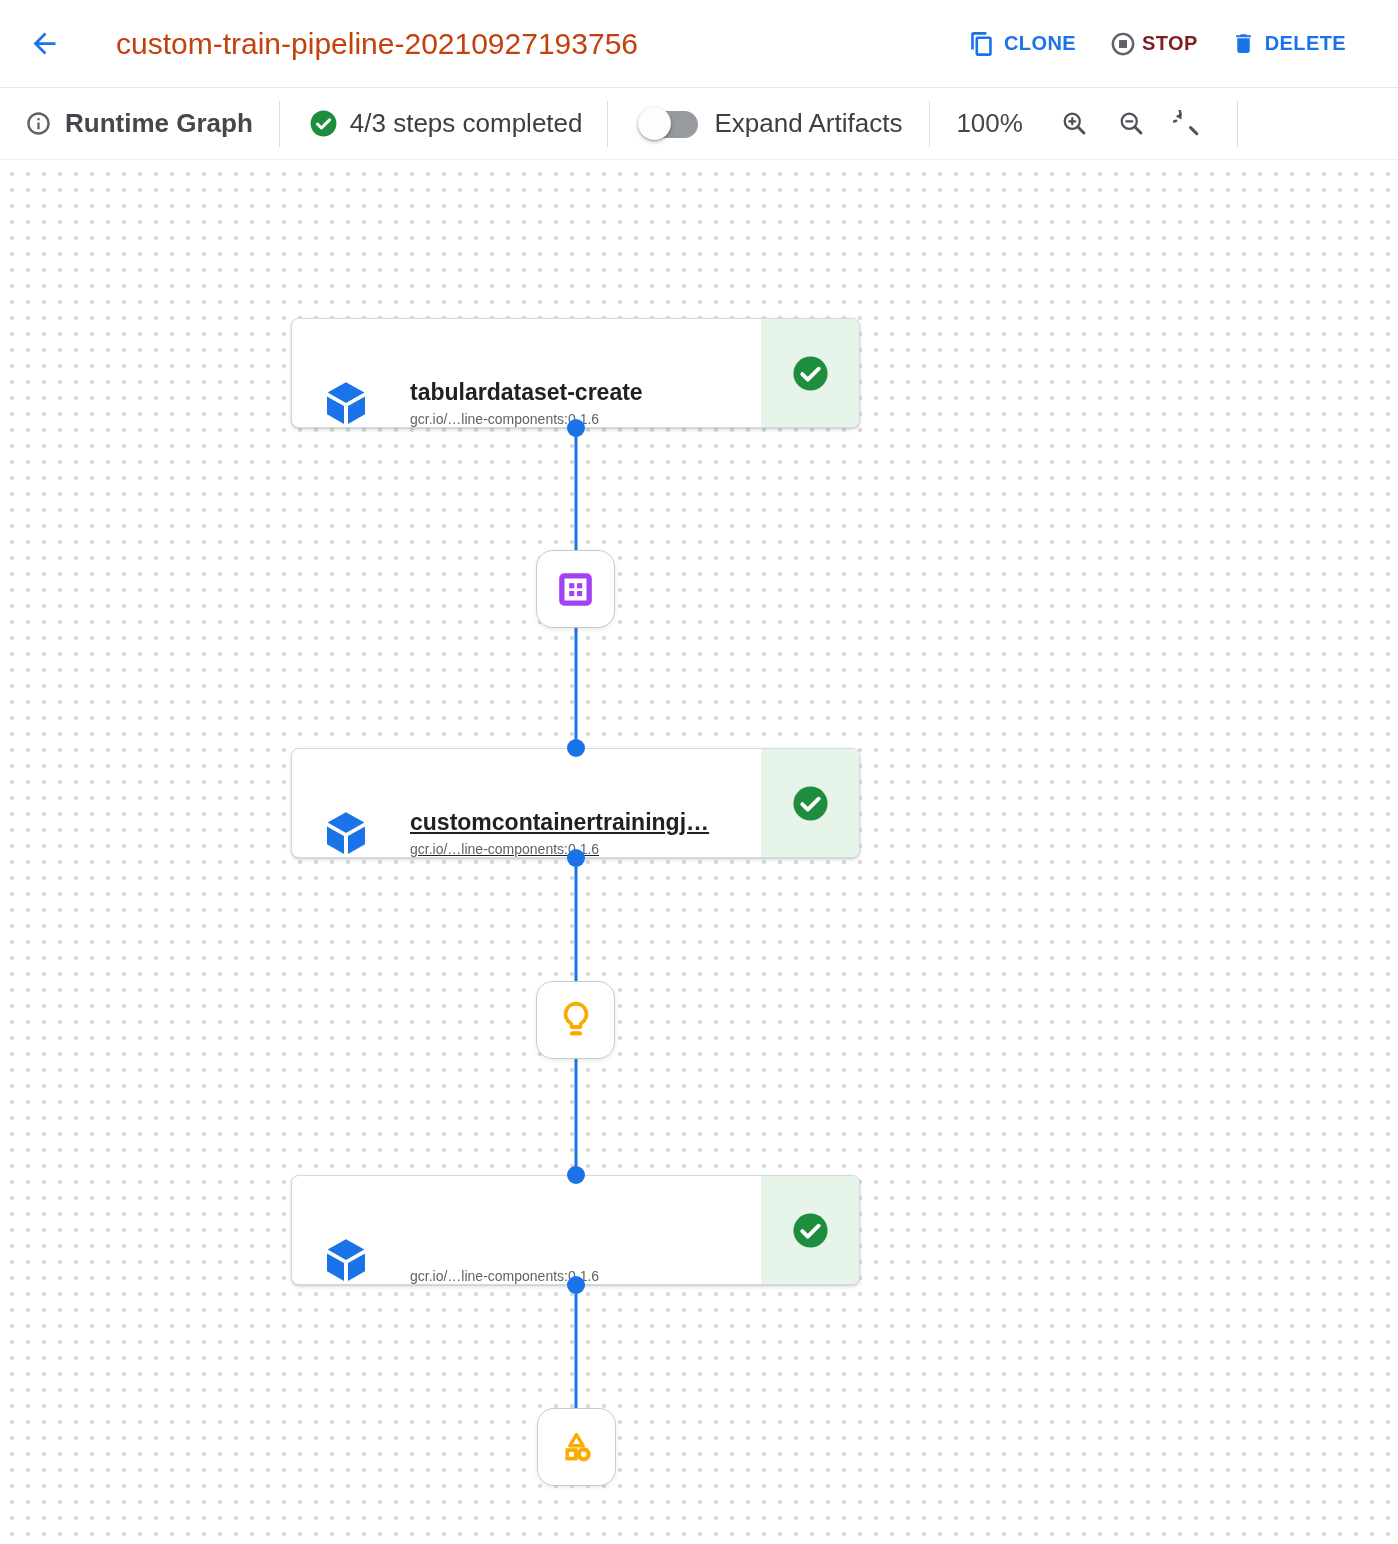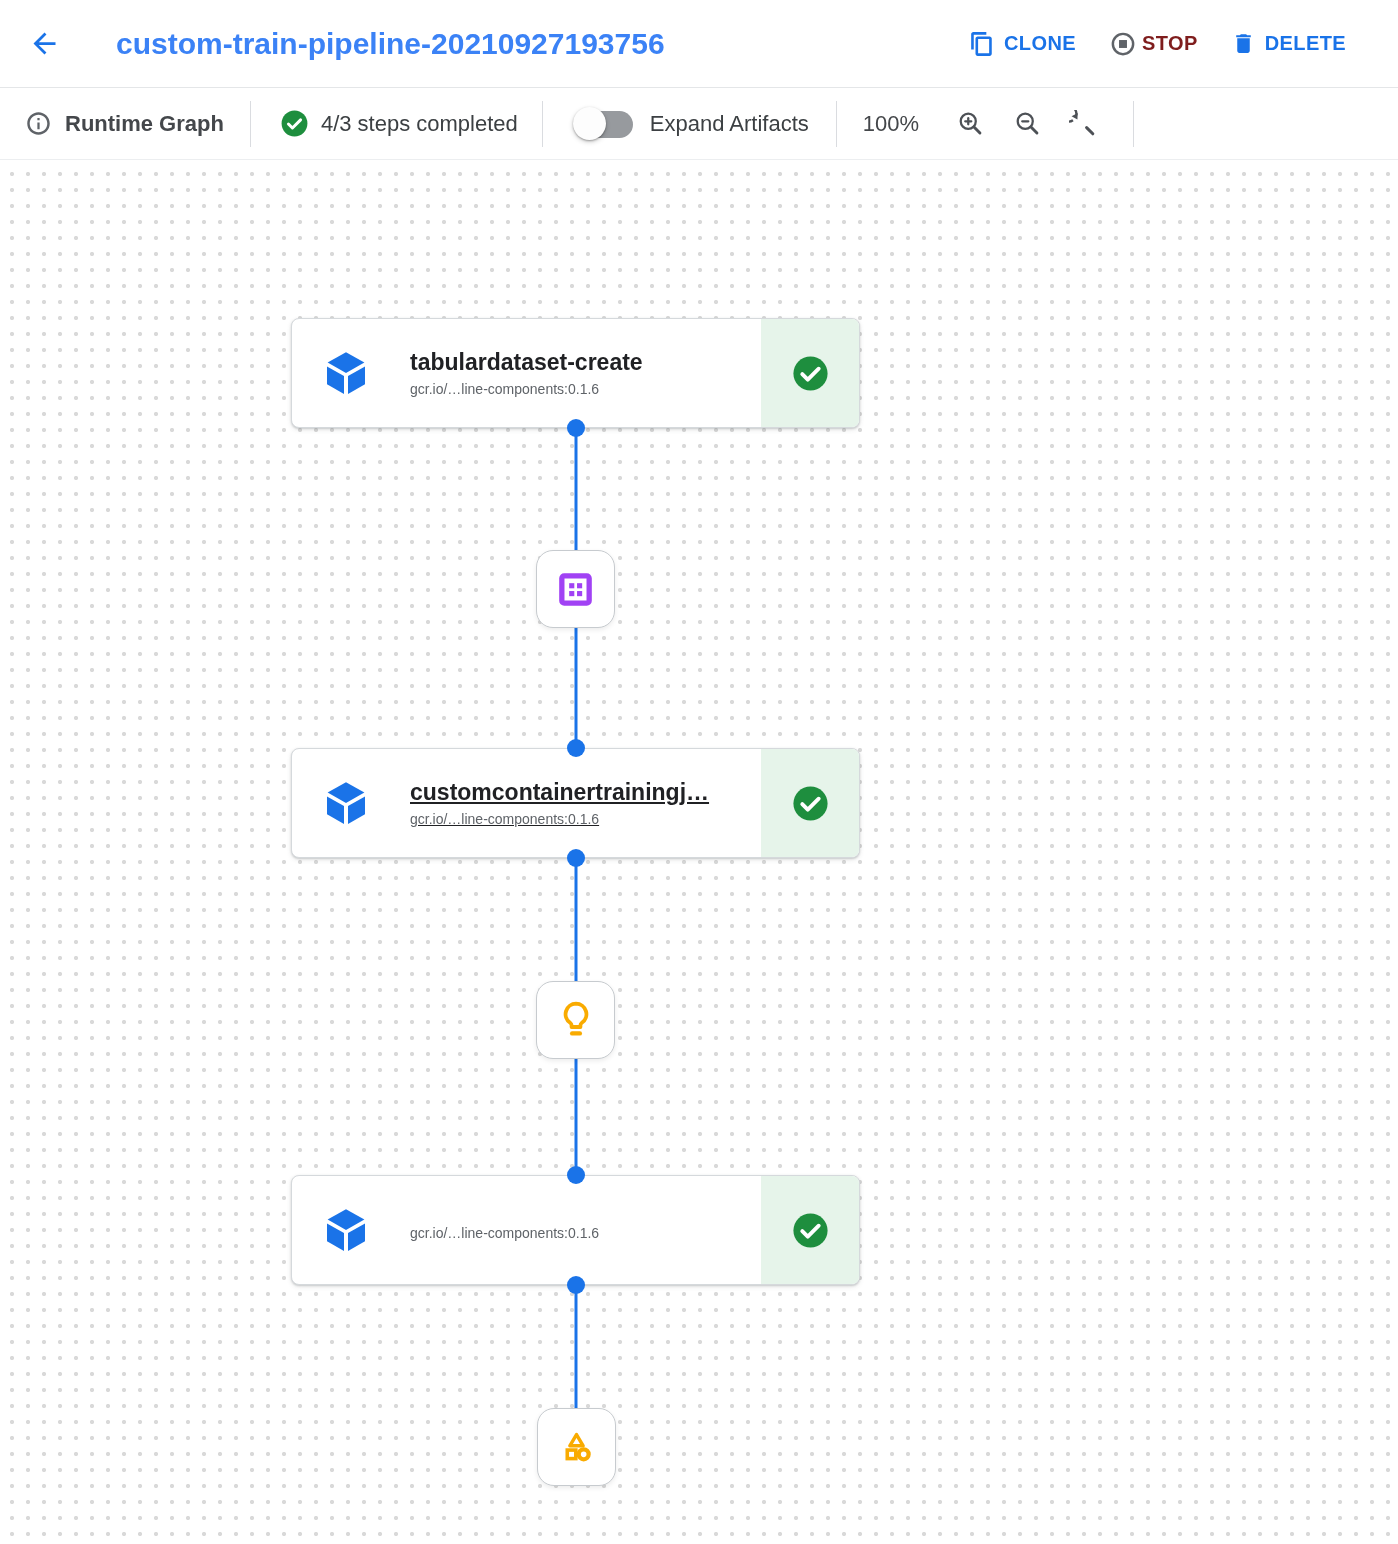"custom-train-pipeline-20210927193756" .page-title { color: #3b82f6 -> #c2410c; font-weight: 700 -> 400 }
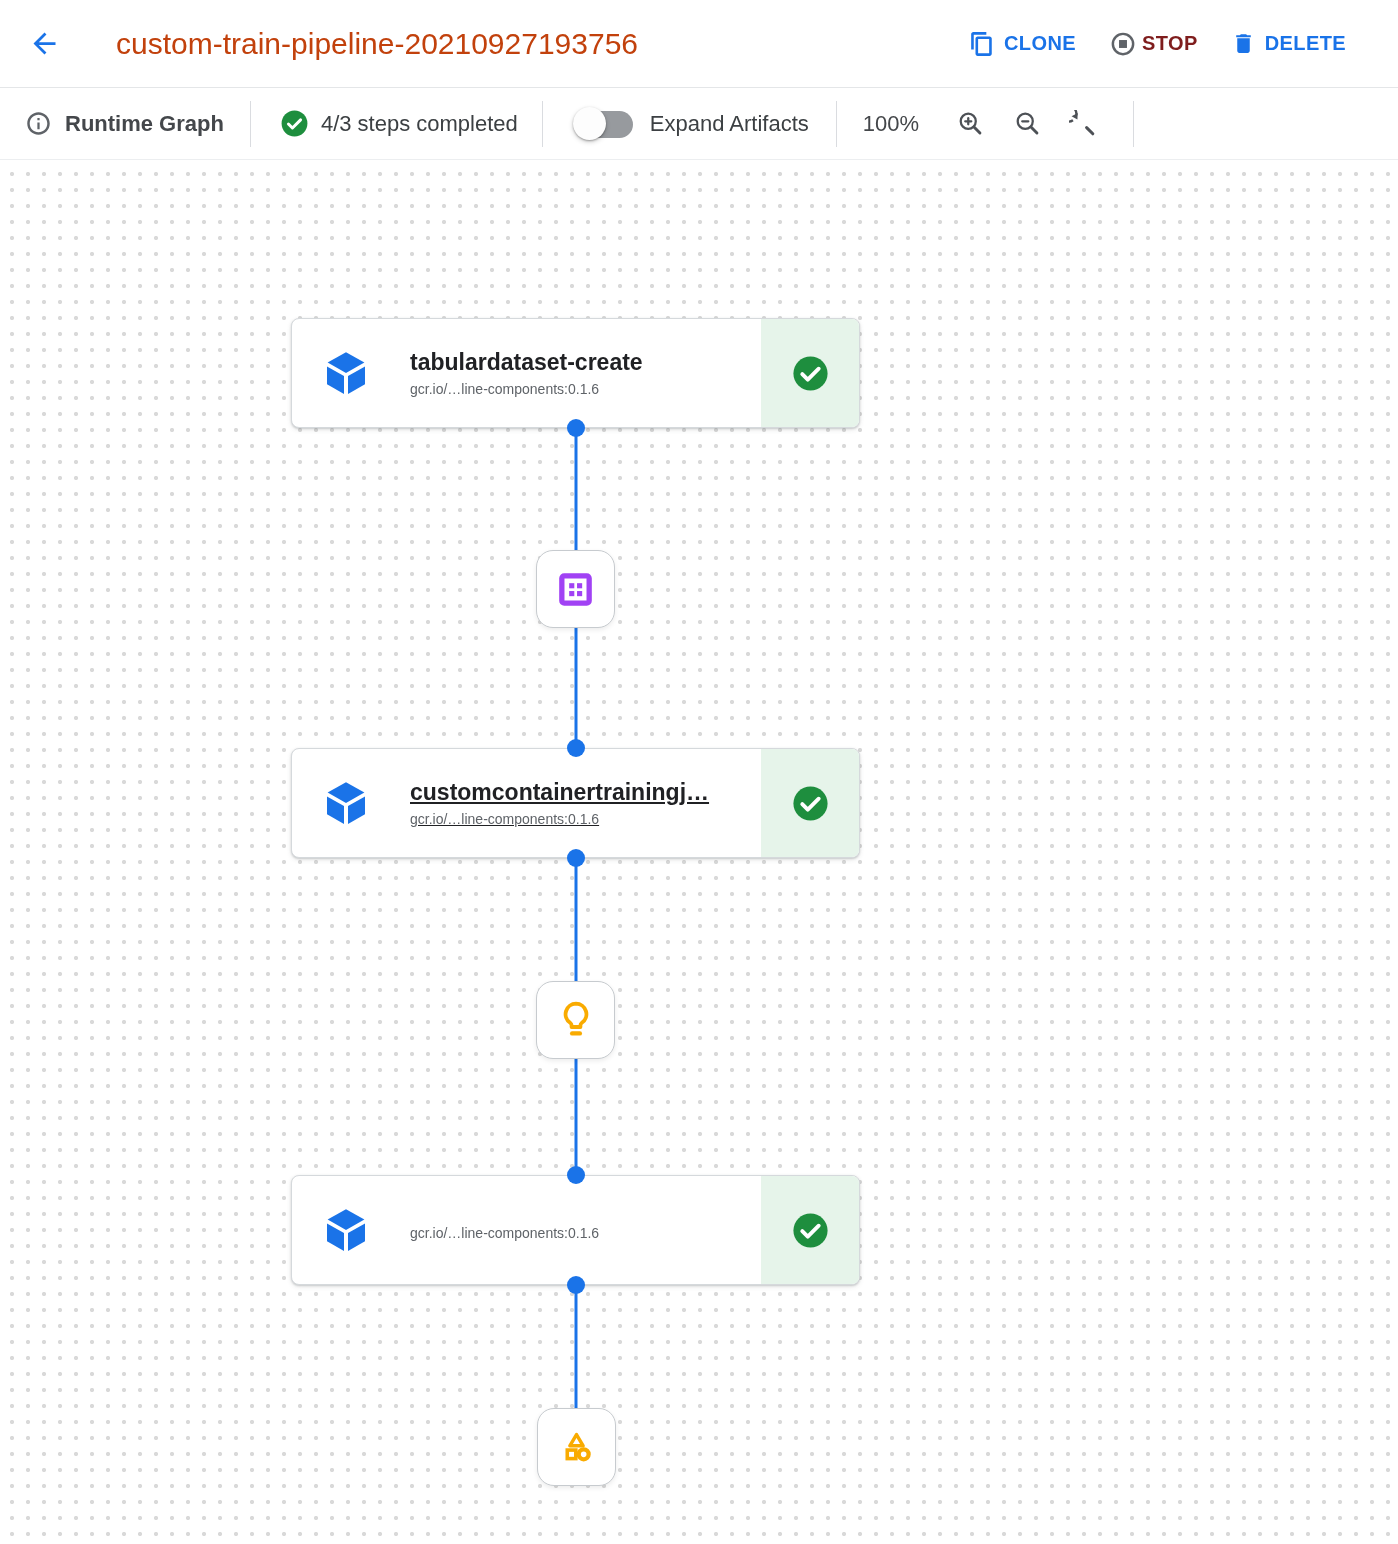"Runtime Graph" .tb-label { font-size: 22px -> 26px }
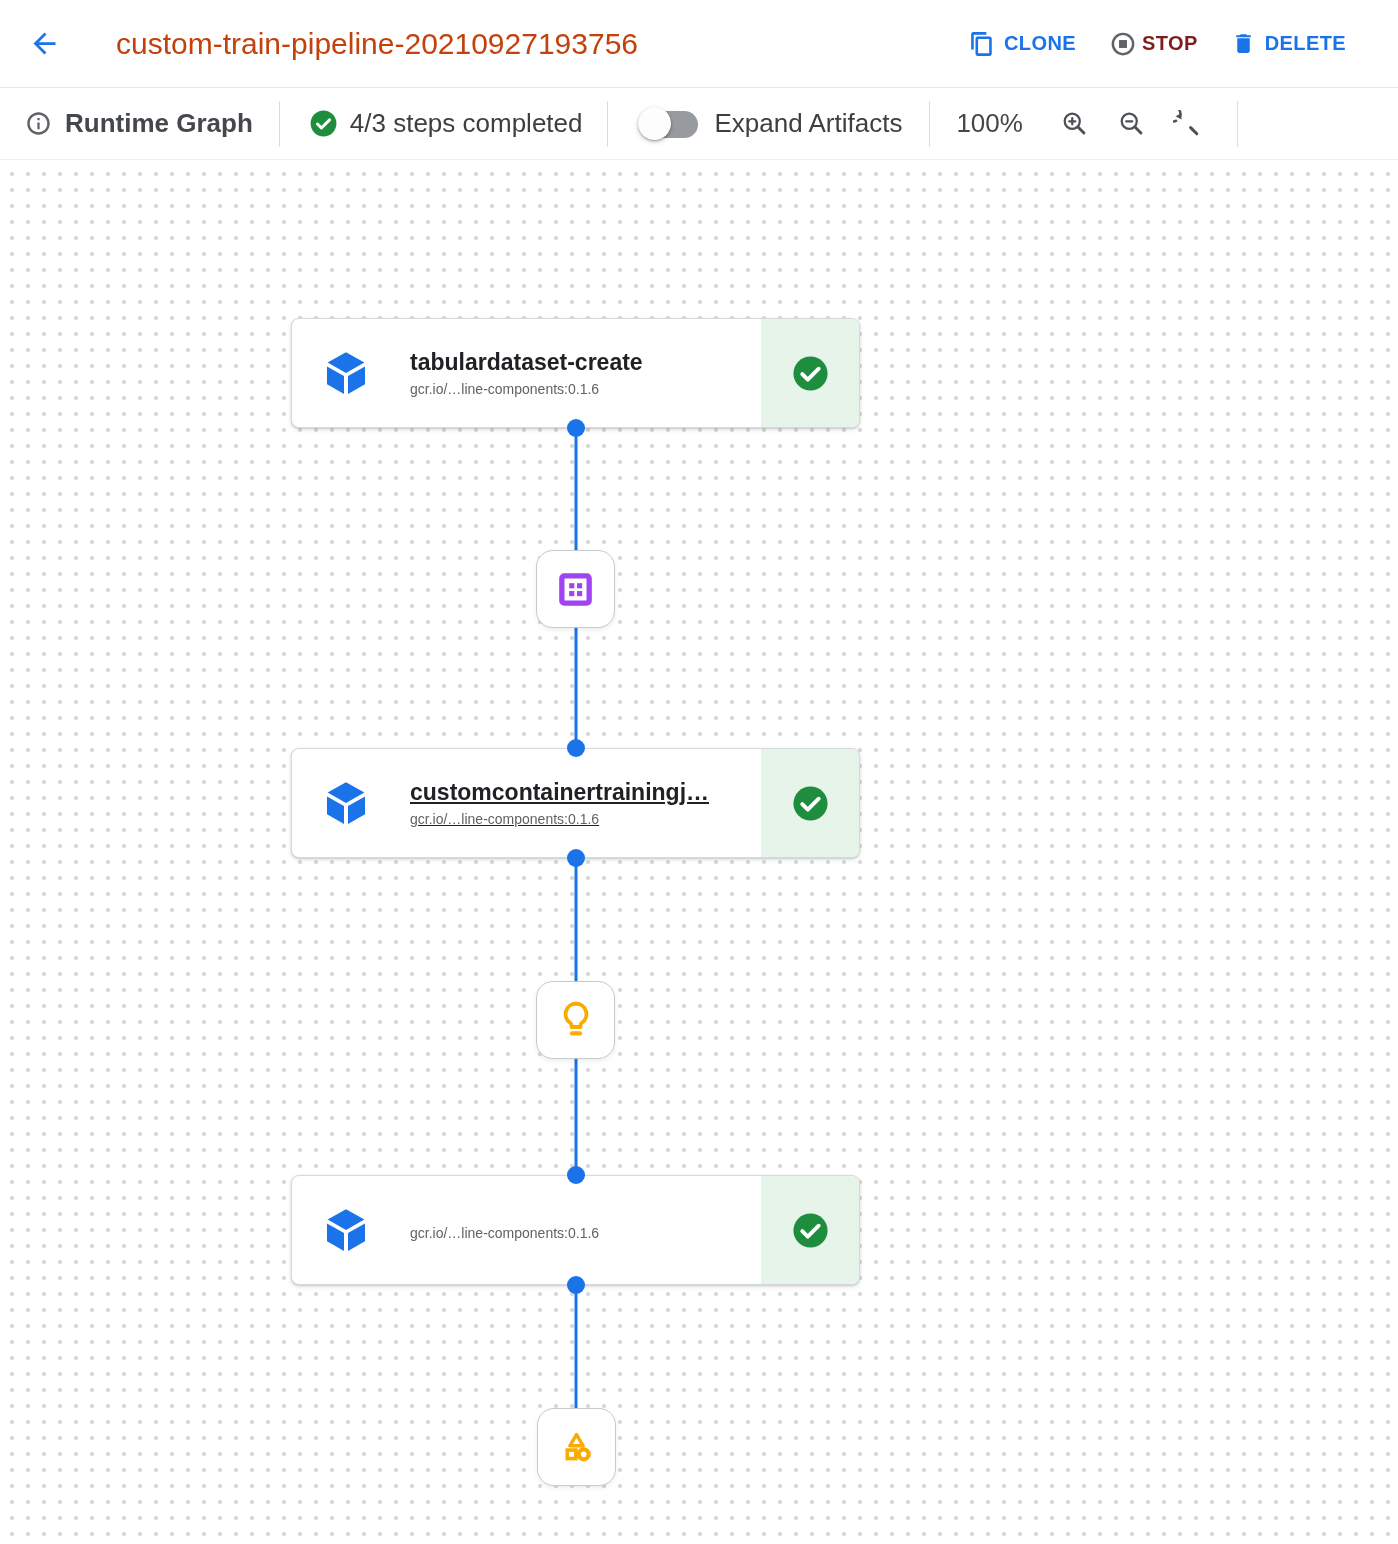"tabulardataset-create" .node { align-items: center -> flex-end }
